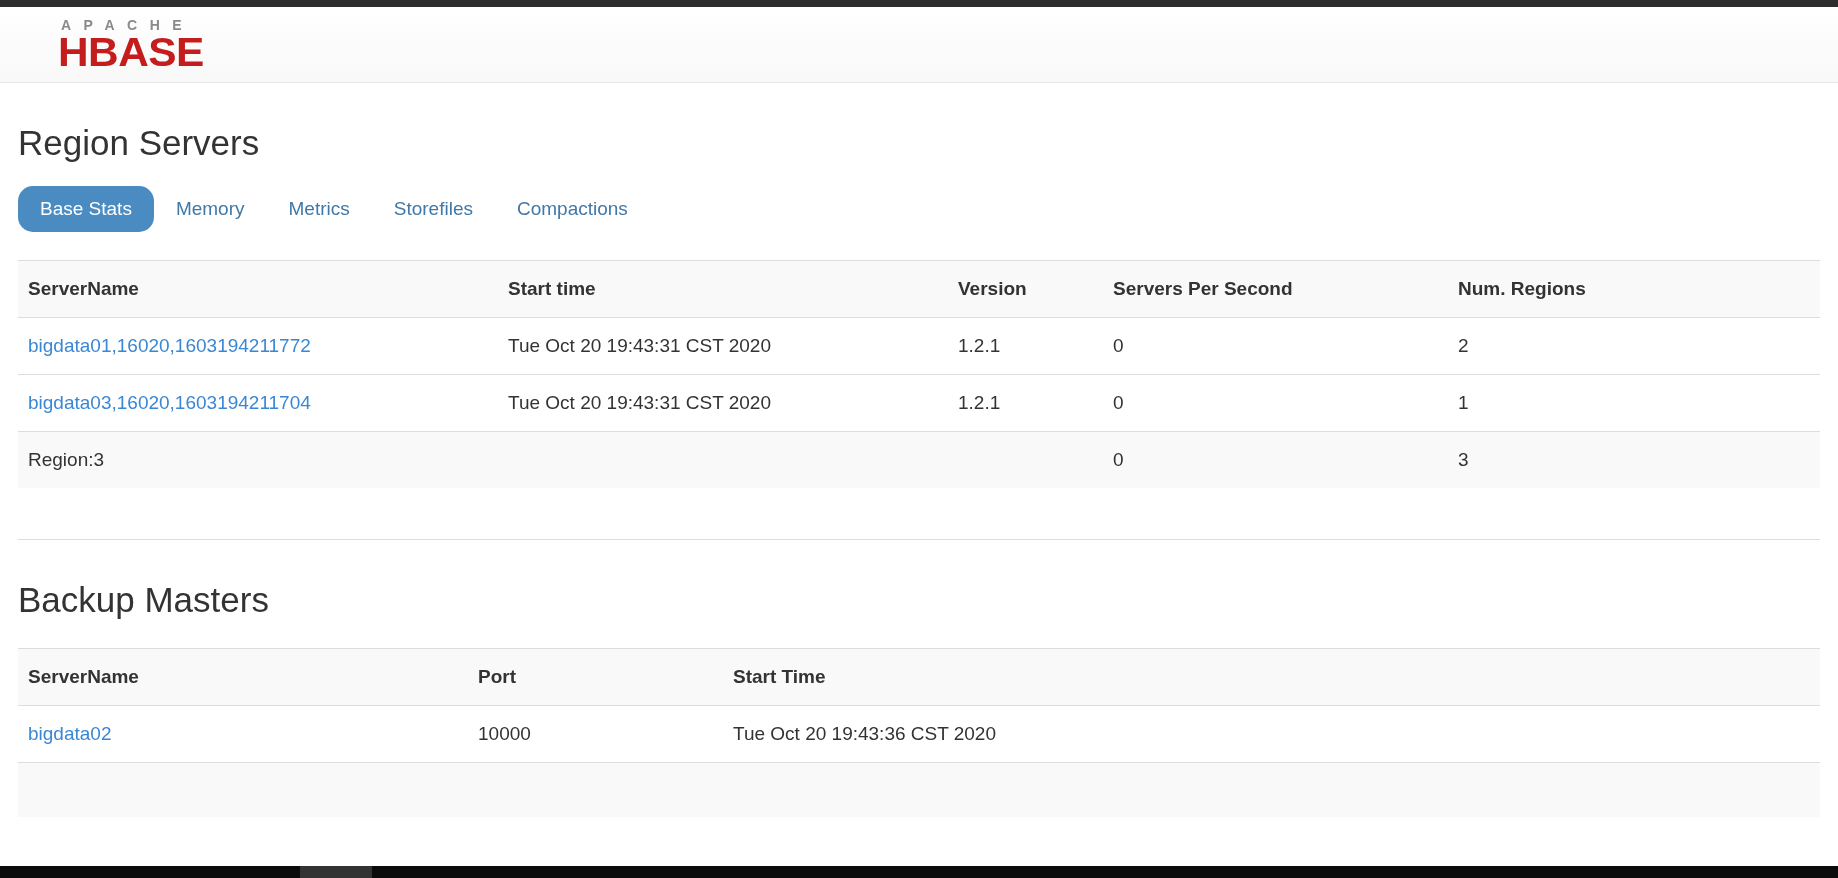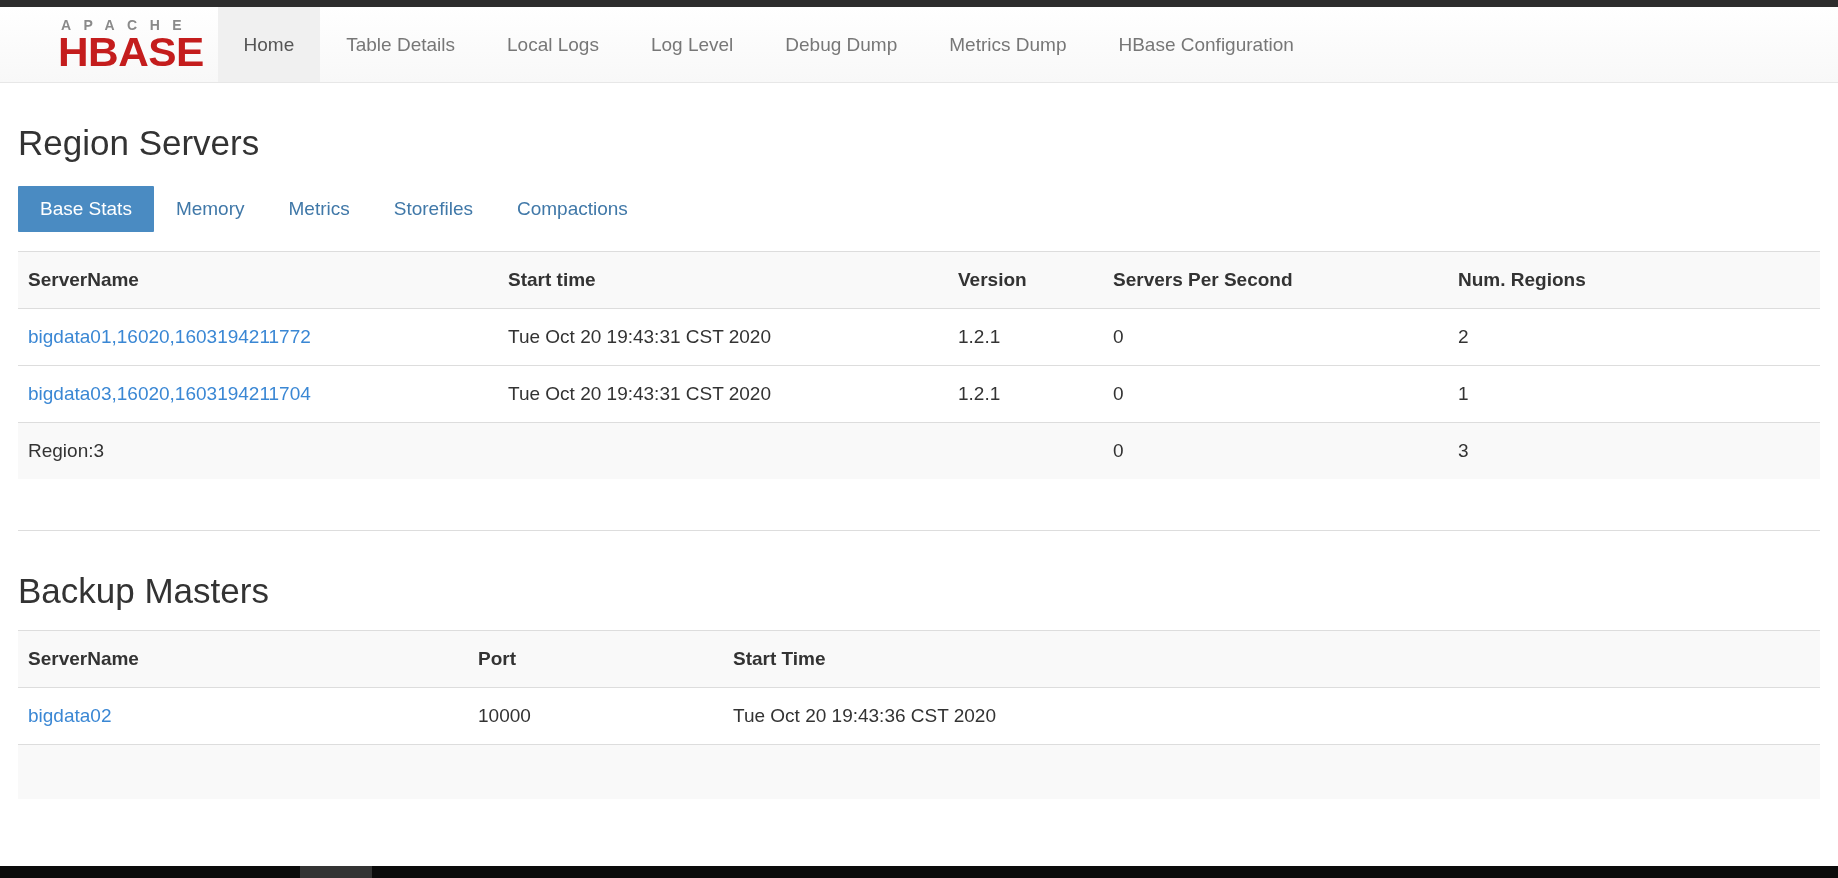"Home" div.nav-items { html: <div> <a>Home</a> <a>Table Details</a> <a>Local Logs</a> <a>Log Level</a> <a>Debug Dump</a> <a>Metrics Dump</a> <a>HBase Configuration</a> </div> -> none }
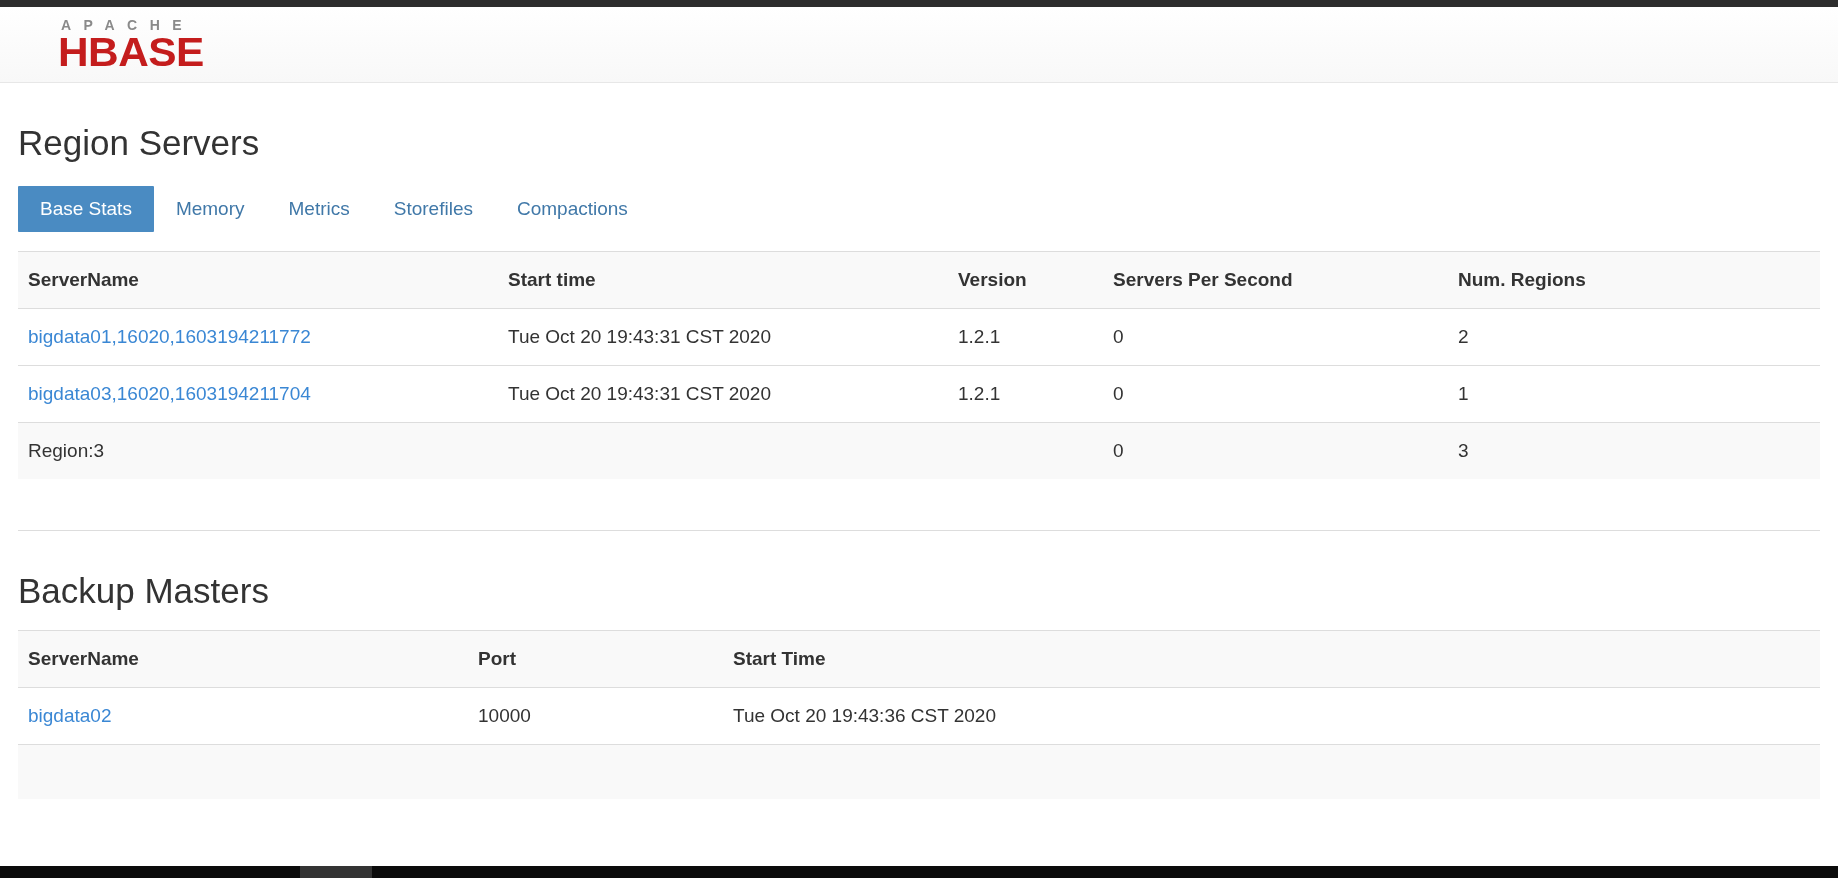"Base Stats" .tab { border-radius: 1px -> 15px }
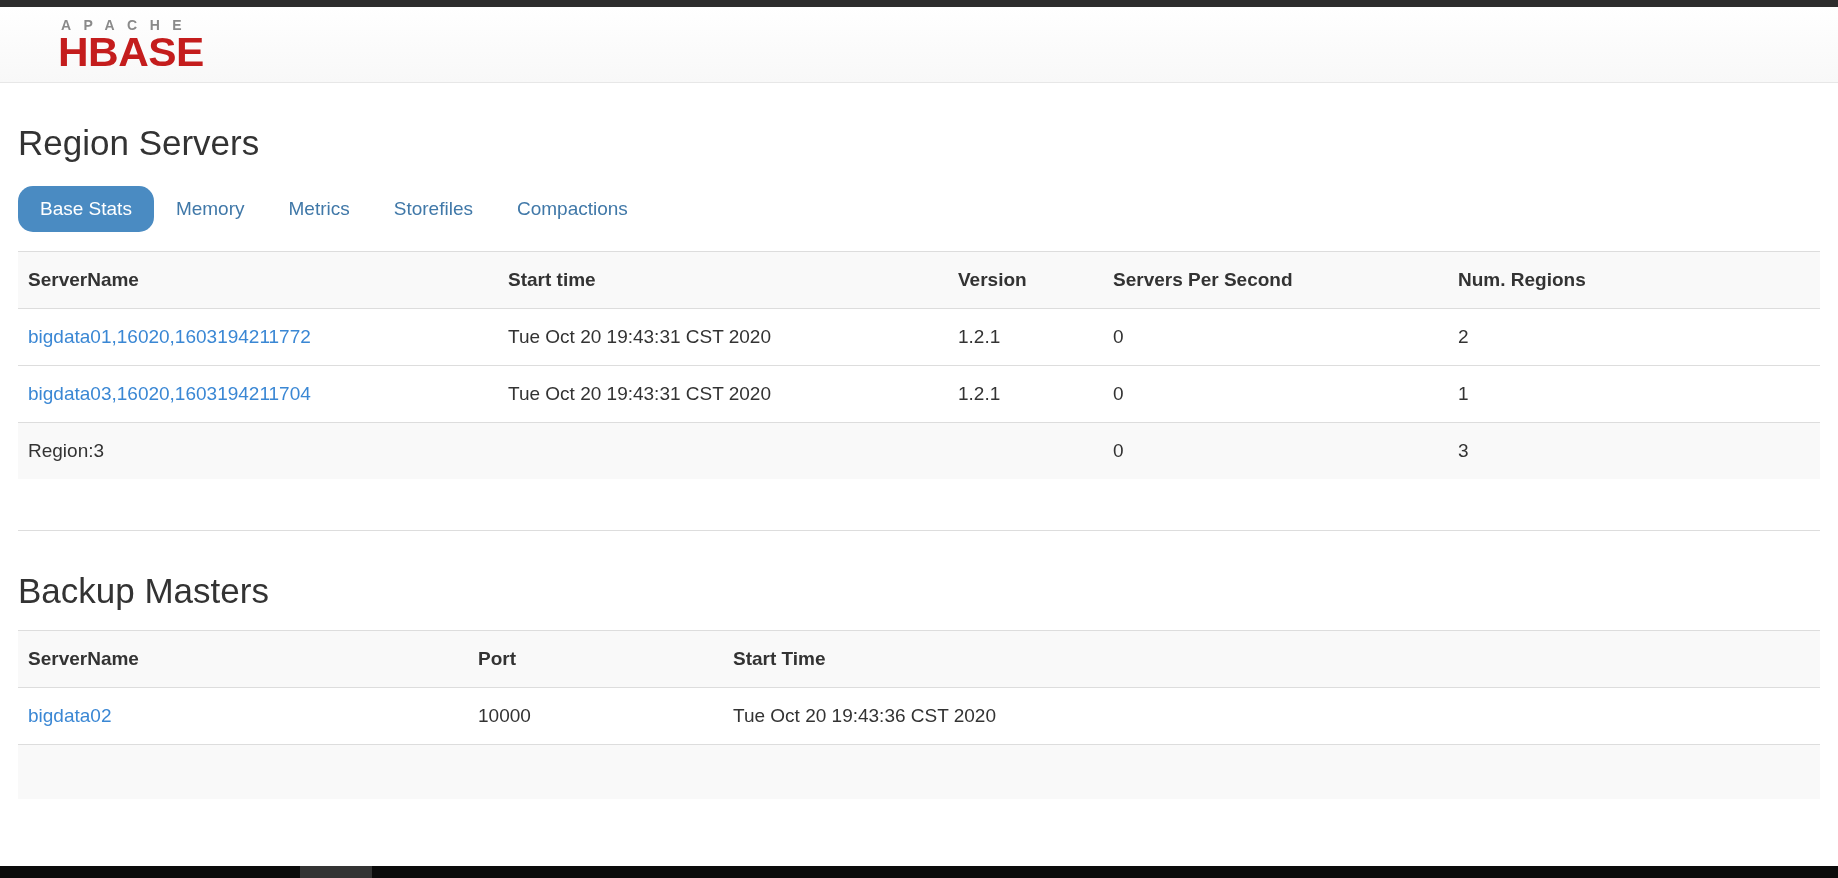"ServerName" table.data-table { margin-top: 19px -> 28px }
